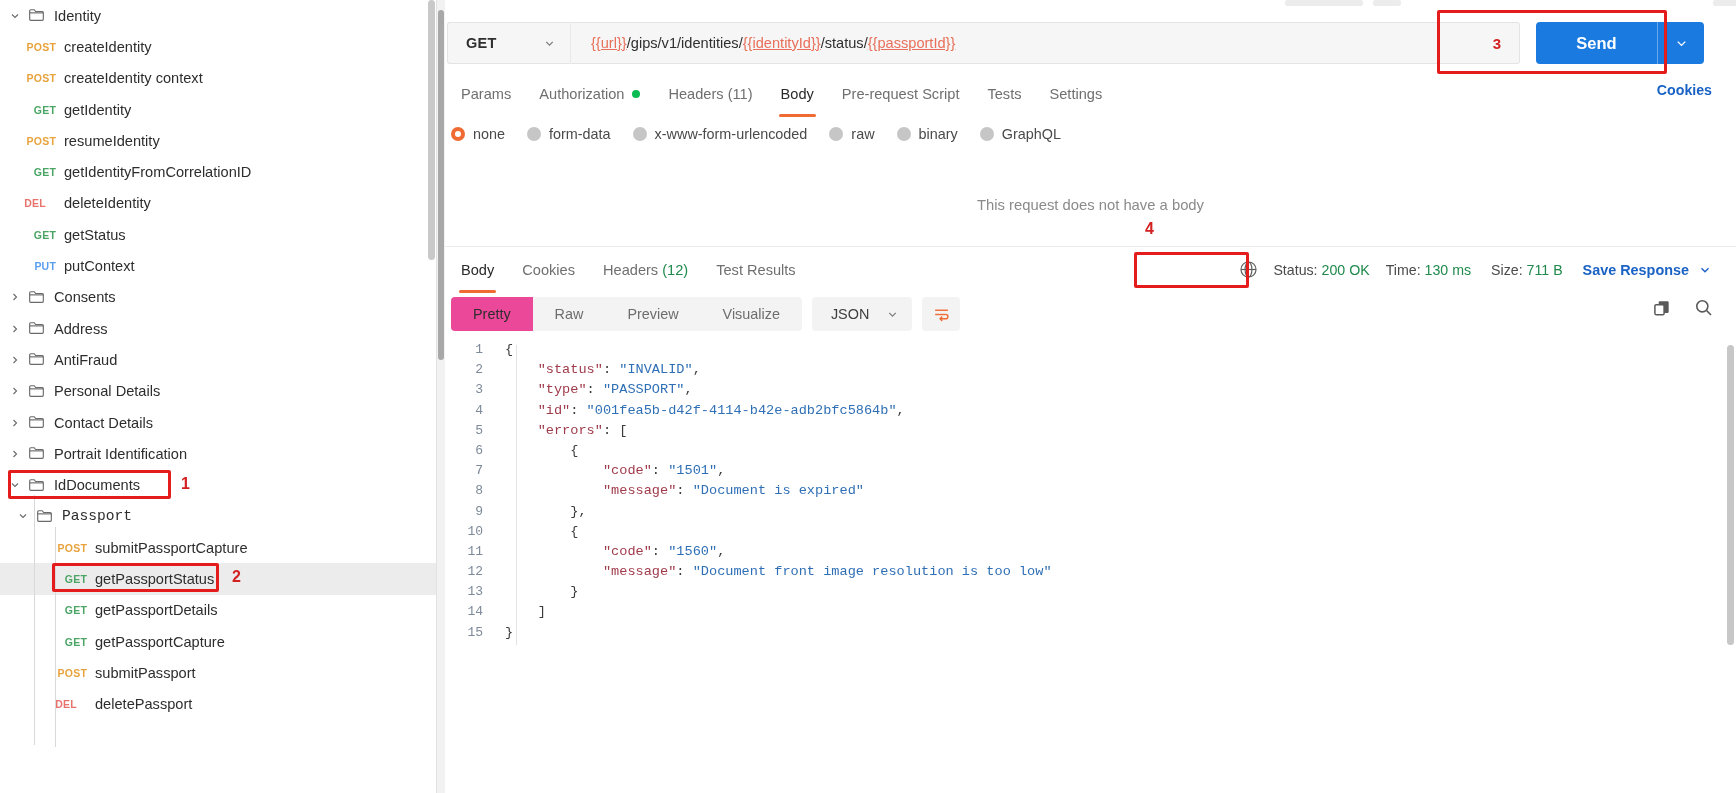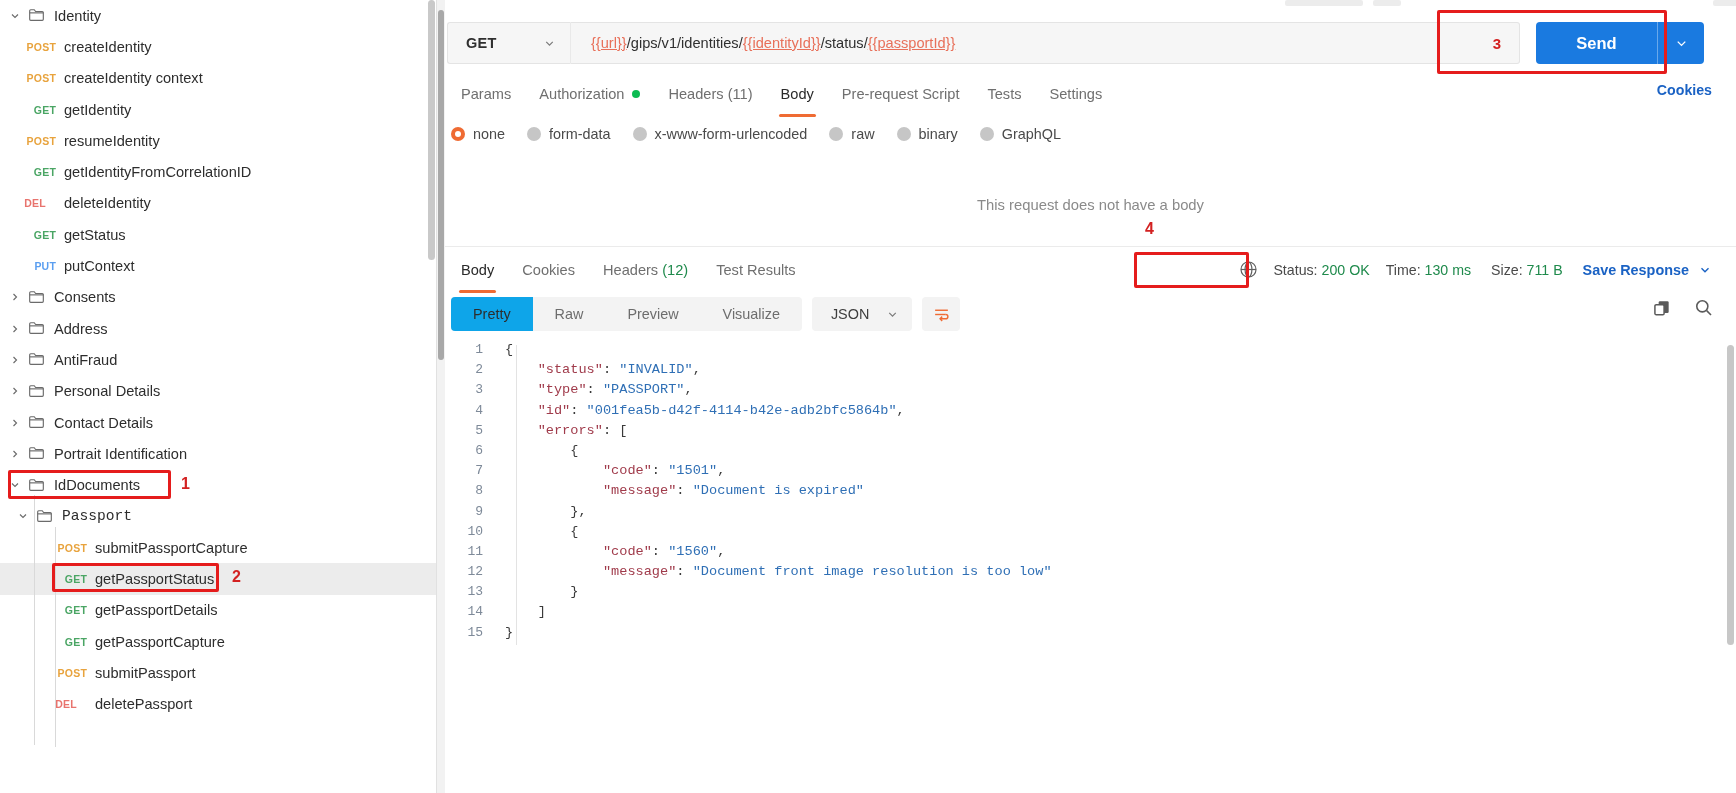"Pretty" .seg.active { background: #0ea5e9 -> #ec4899 }
